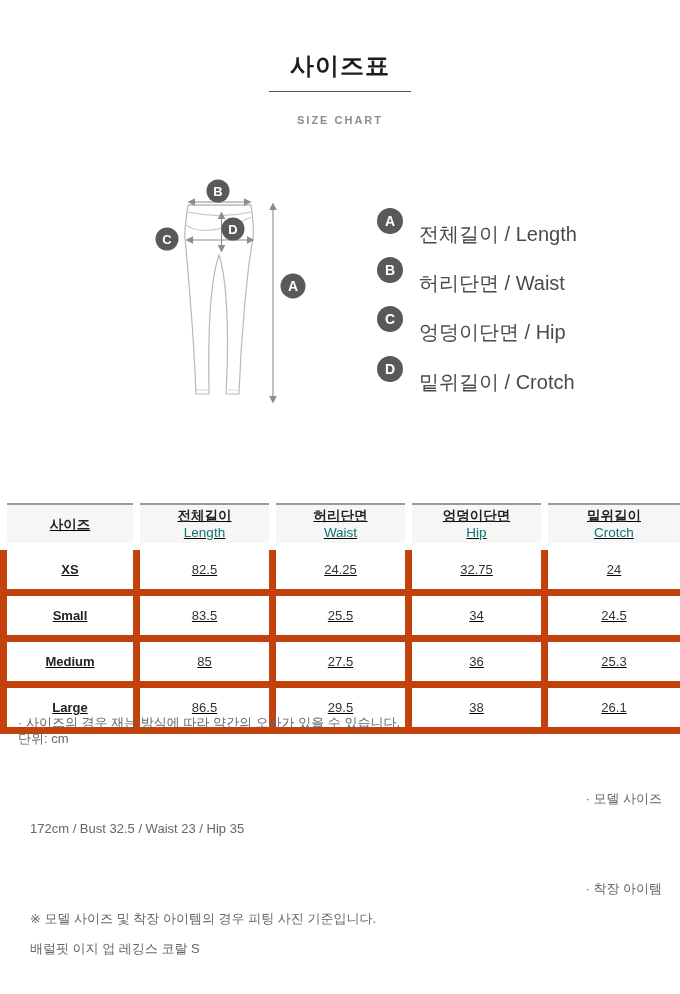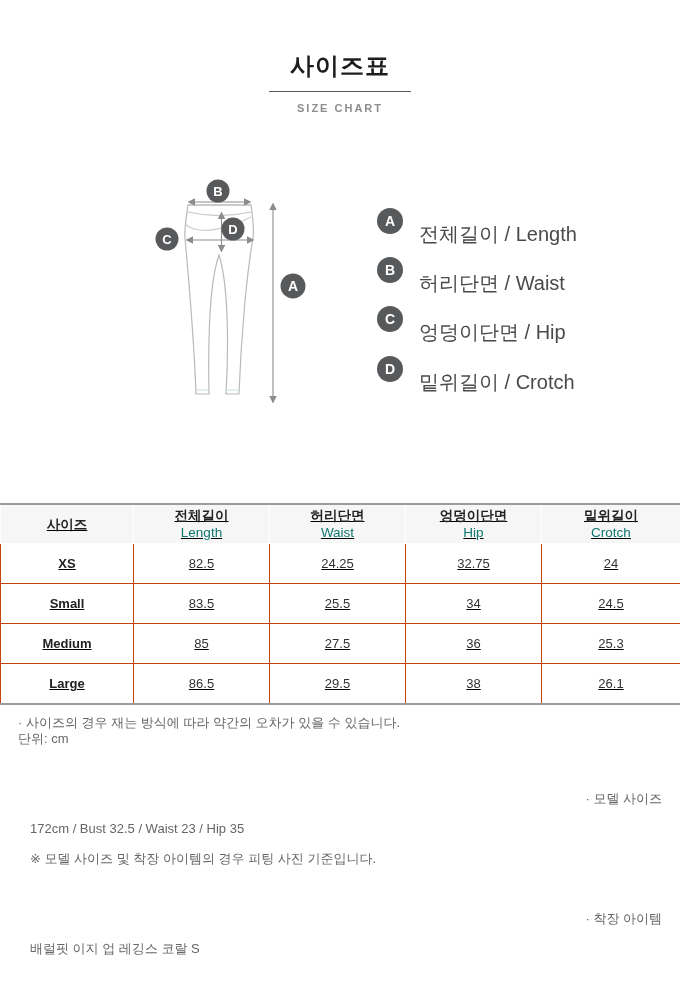"SIZE CHART" .hdr-sub { top: 102px -> 114px }
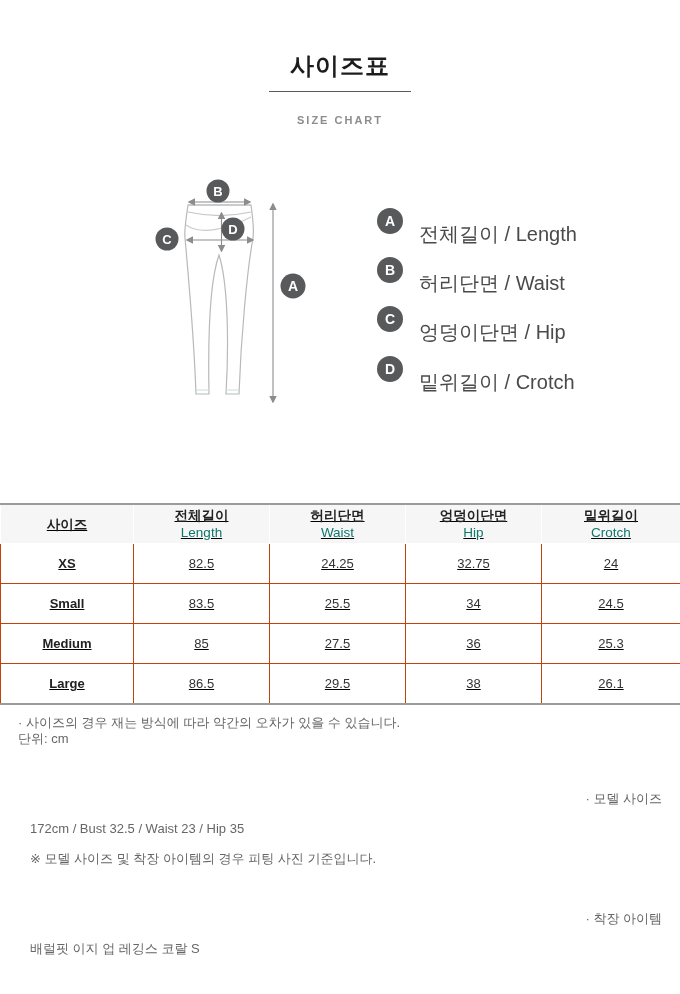"XS" .size-table th,.size-table td { border: 1px solid #c2410c -> 7px solid #c2410c }
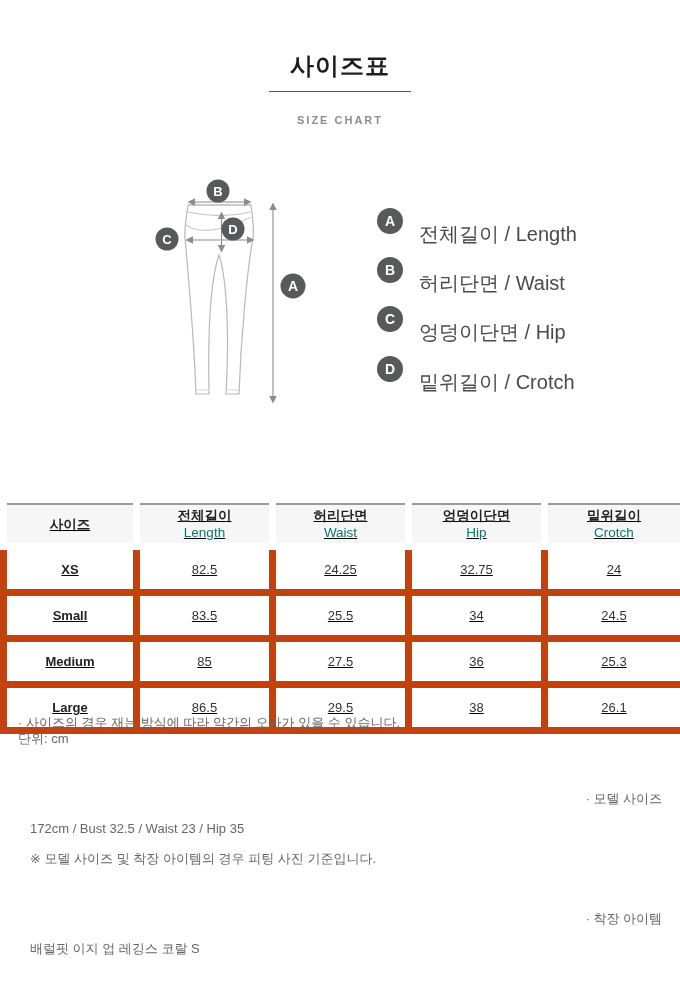"※ 모델 사이즈 및 착장" p.note-line { order: before "· 착장 아이템" -> after "· 착장 아이템" }
